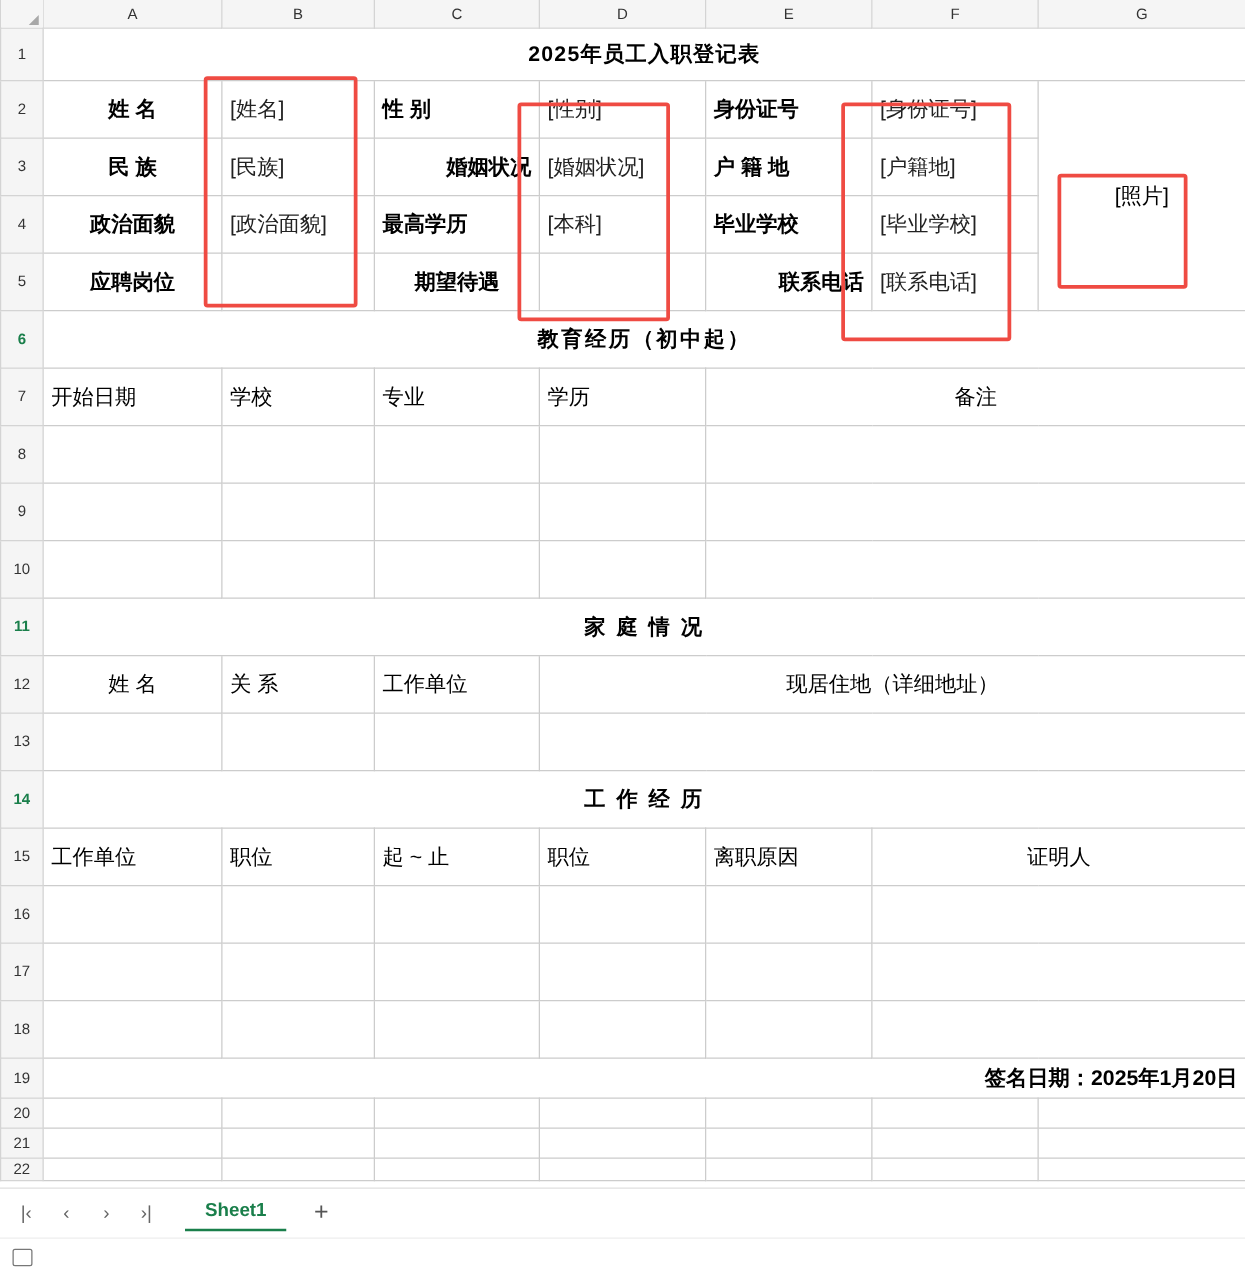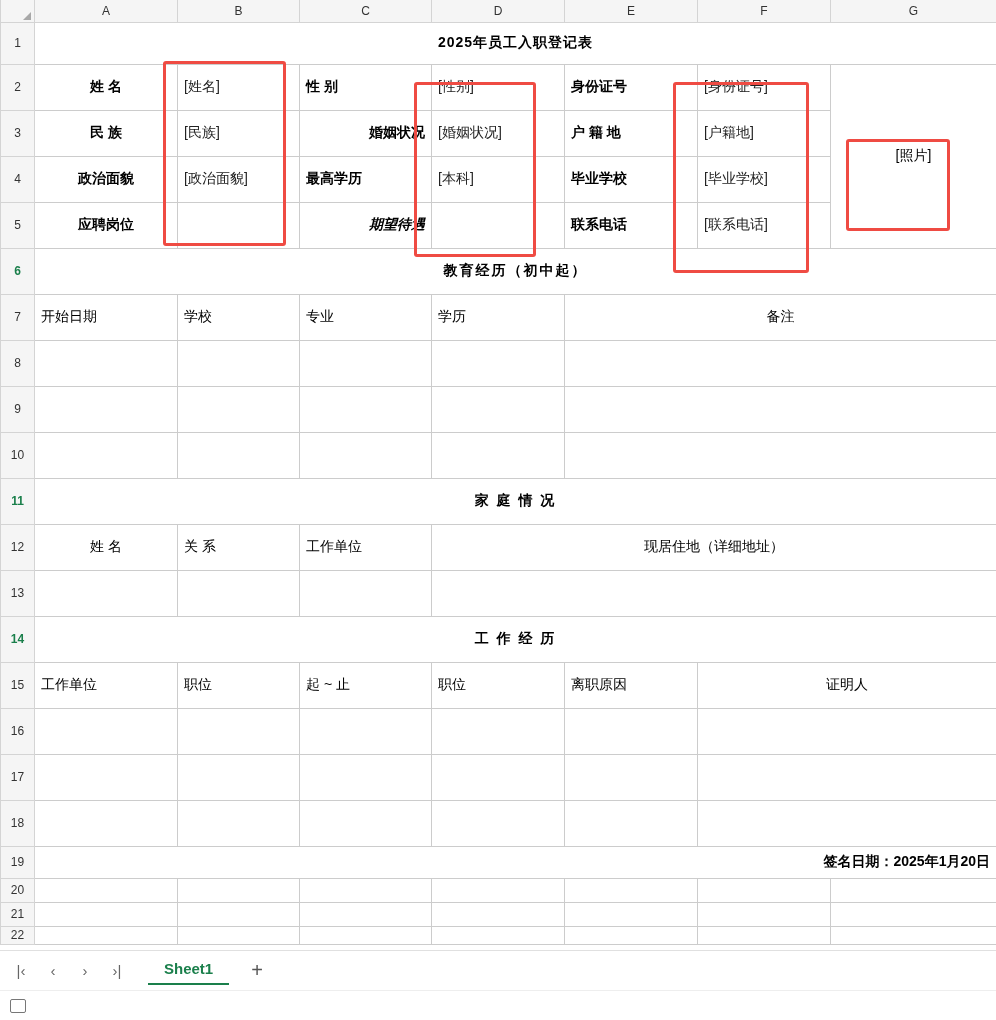"2025年员工入职登记表" td.cell { font-size: 14px -> 17px }
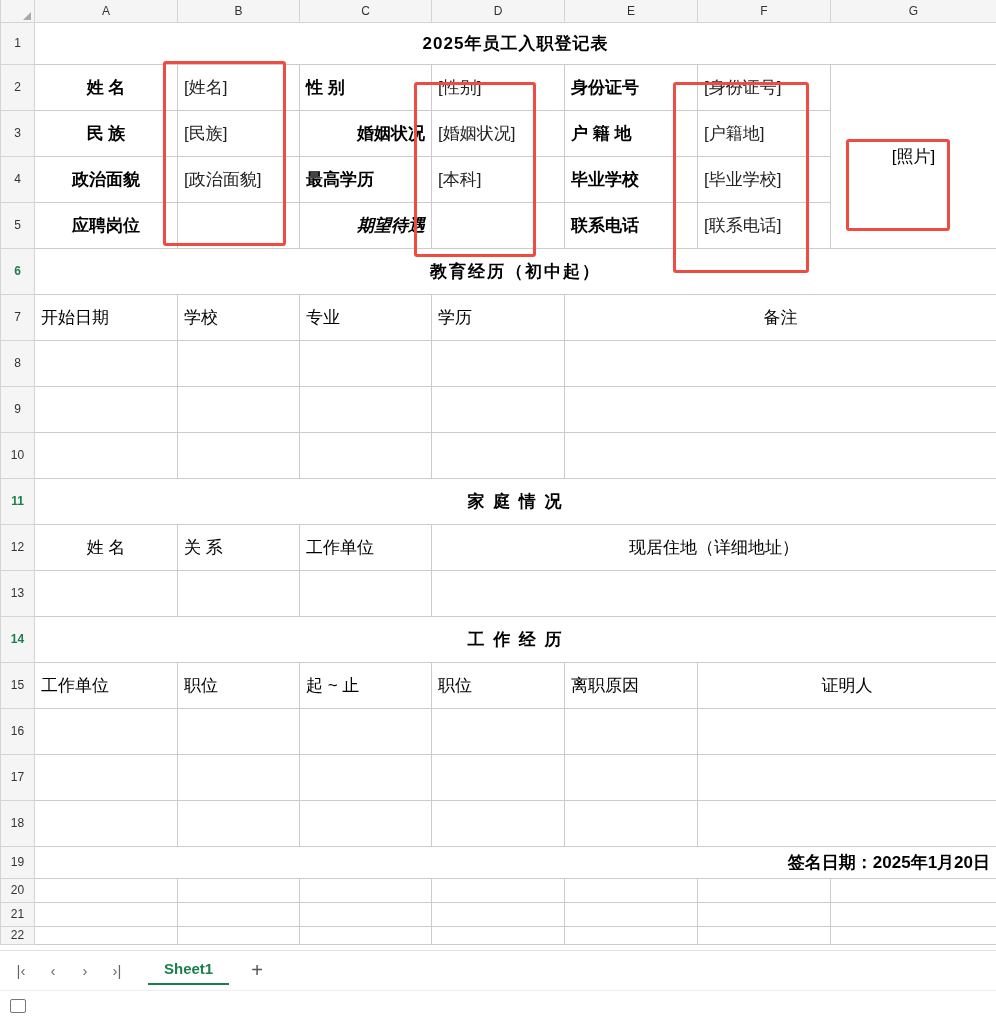"期望待遇" td.cell { font-style: italic -> none; text-align: right -> center }
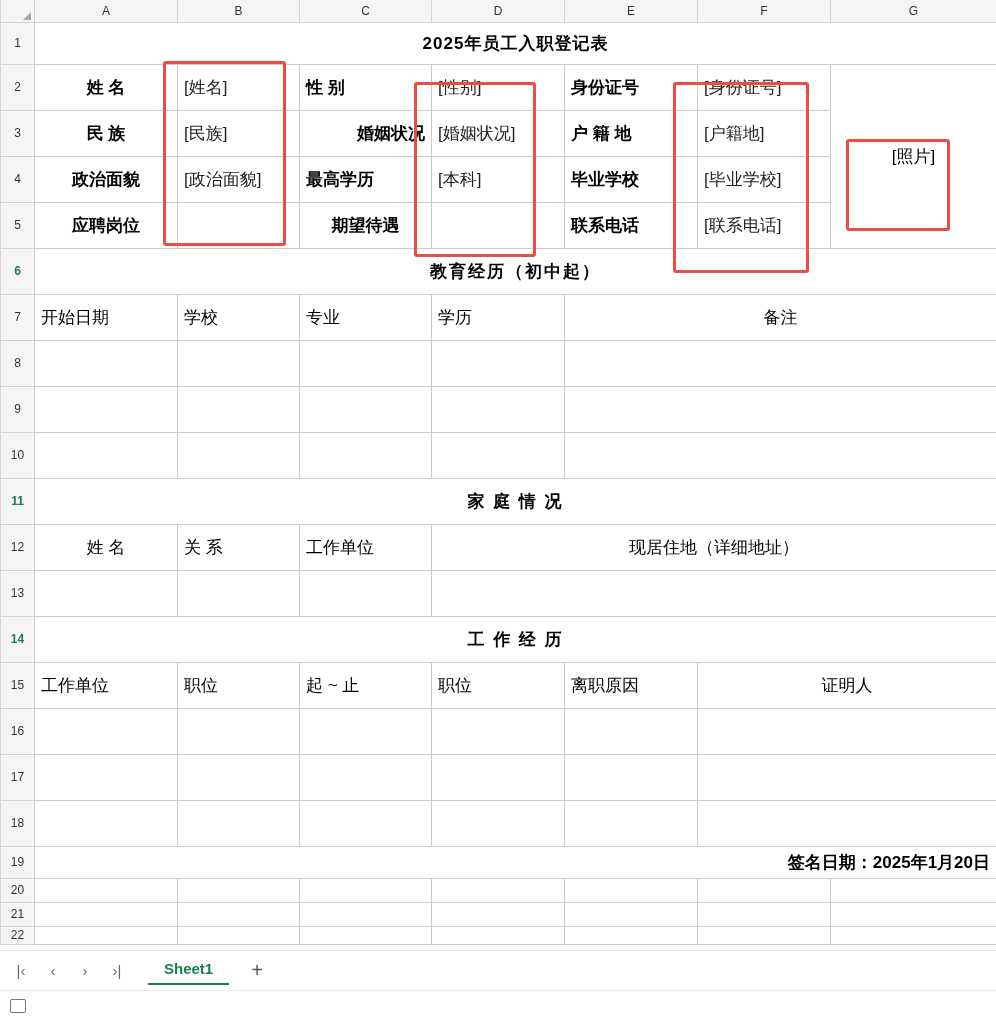"联系电话" td.cell { text-align: left -> right }
